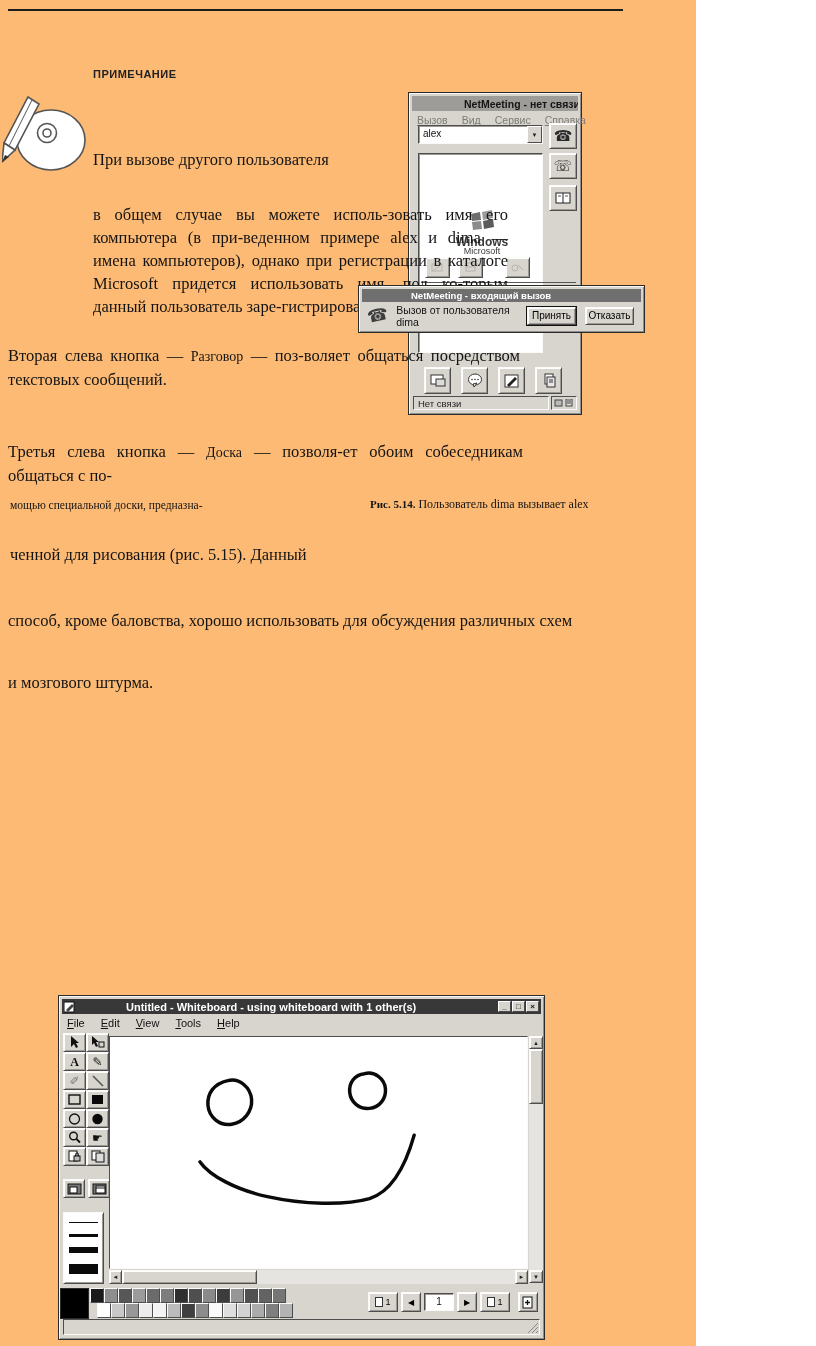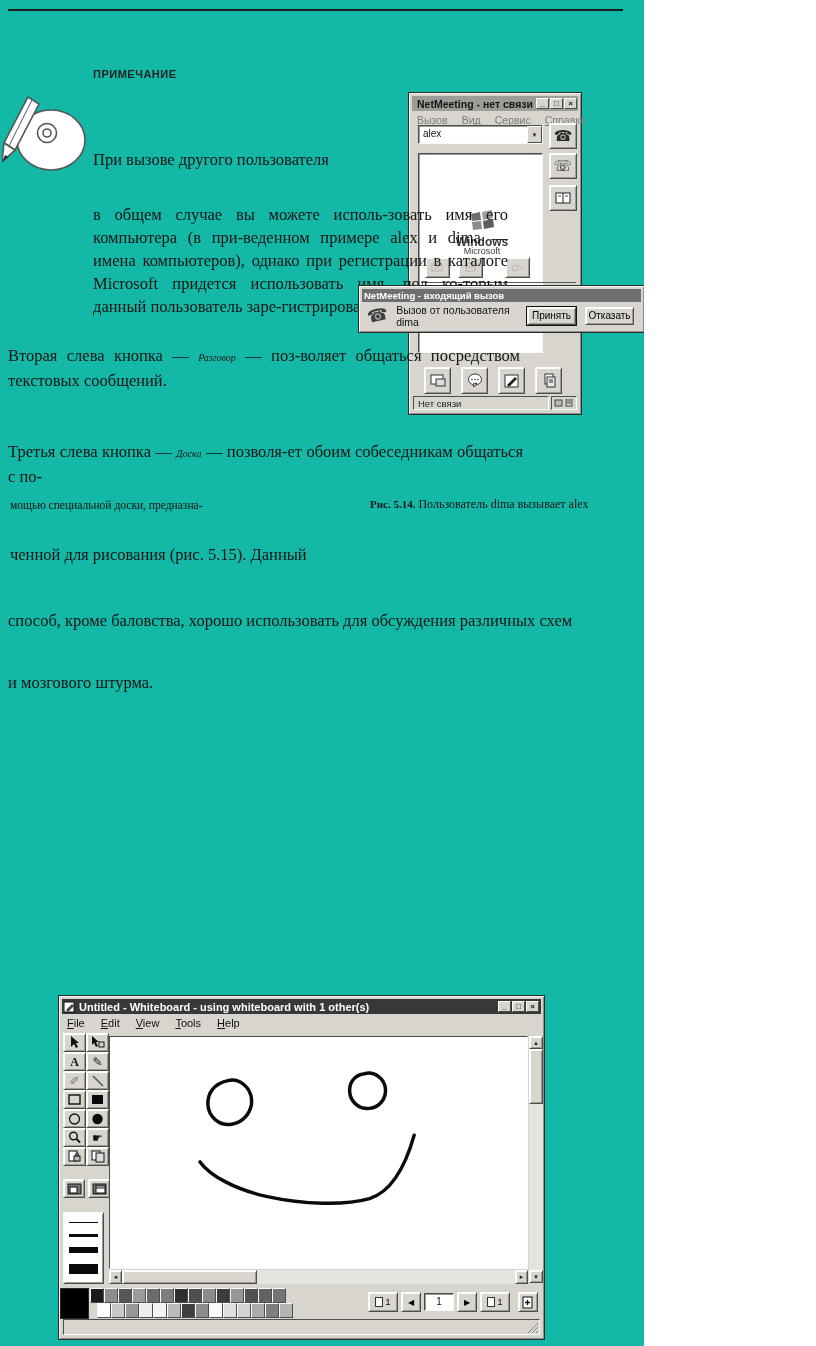"ПРИМЕЧАНИЕ" .page { background: #14b8a6 -> #fdba74; width: 644px -> 696px }
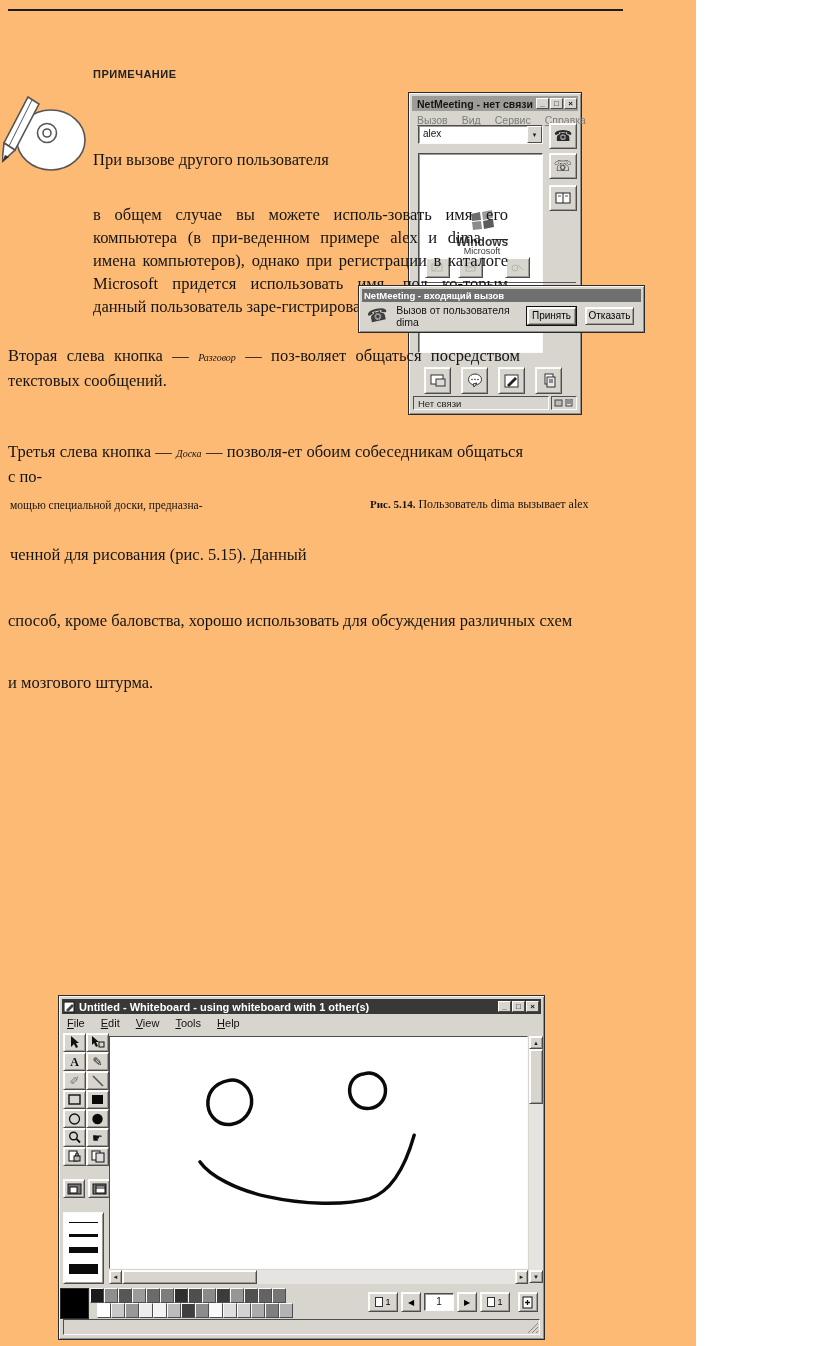"NetMeeting - нет связи" .titlebar .tb-text { margin-left: none -> 47px }
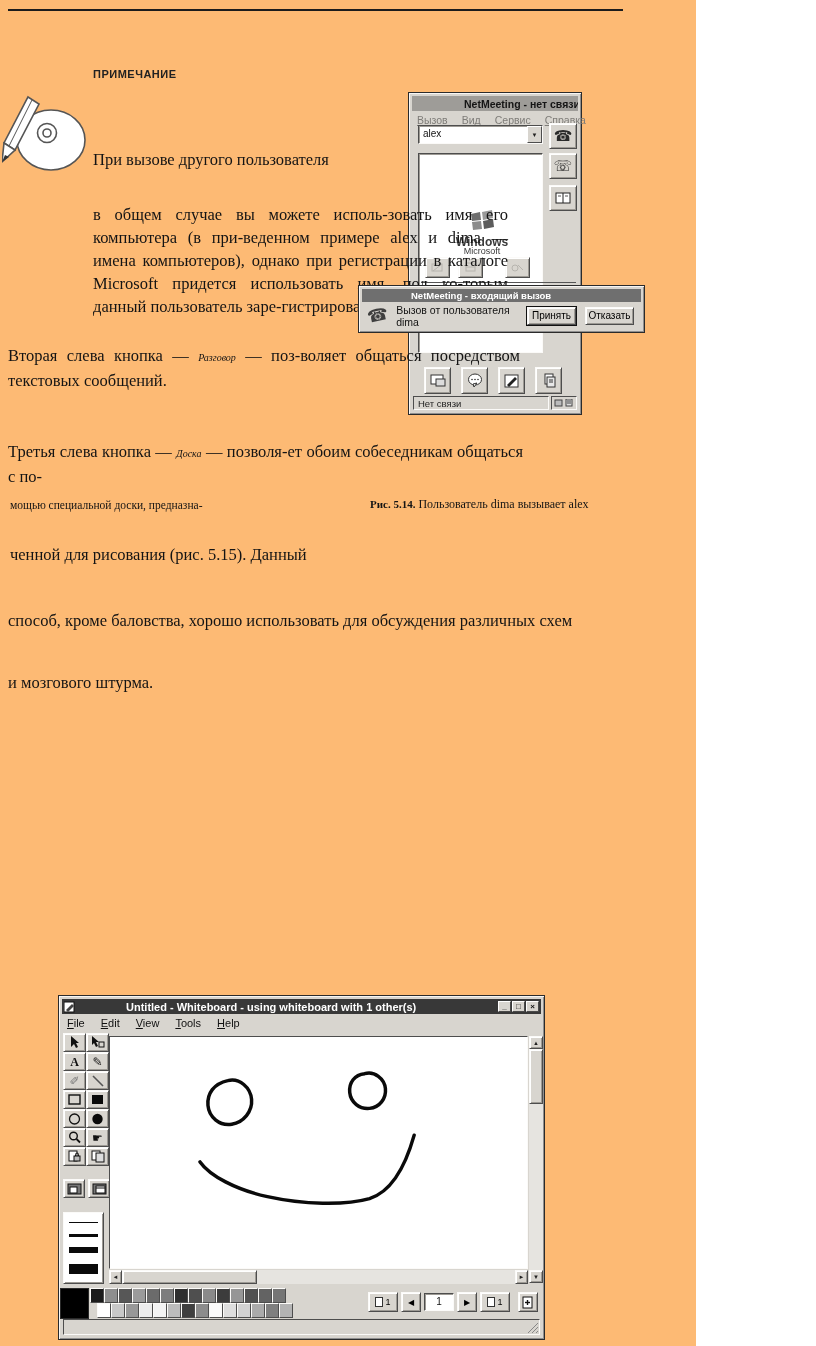"Разговор" .term-italic { font-size: 10px -> 14px; font-style: italic -> none }
